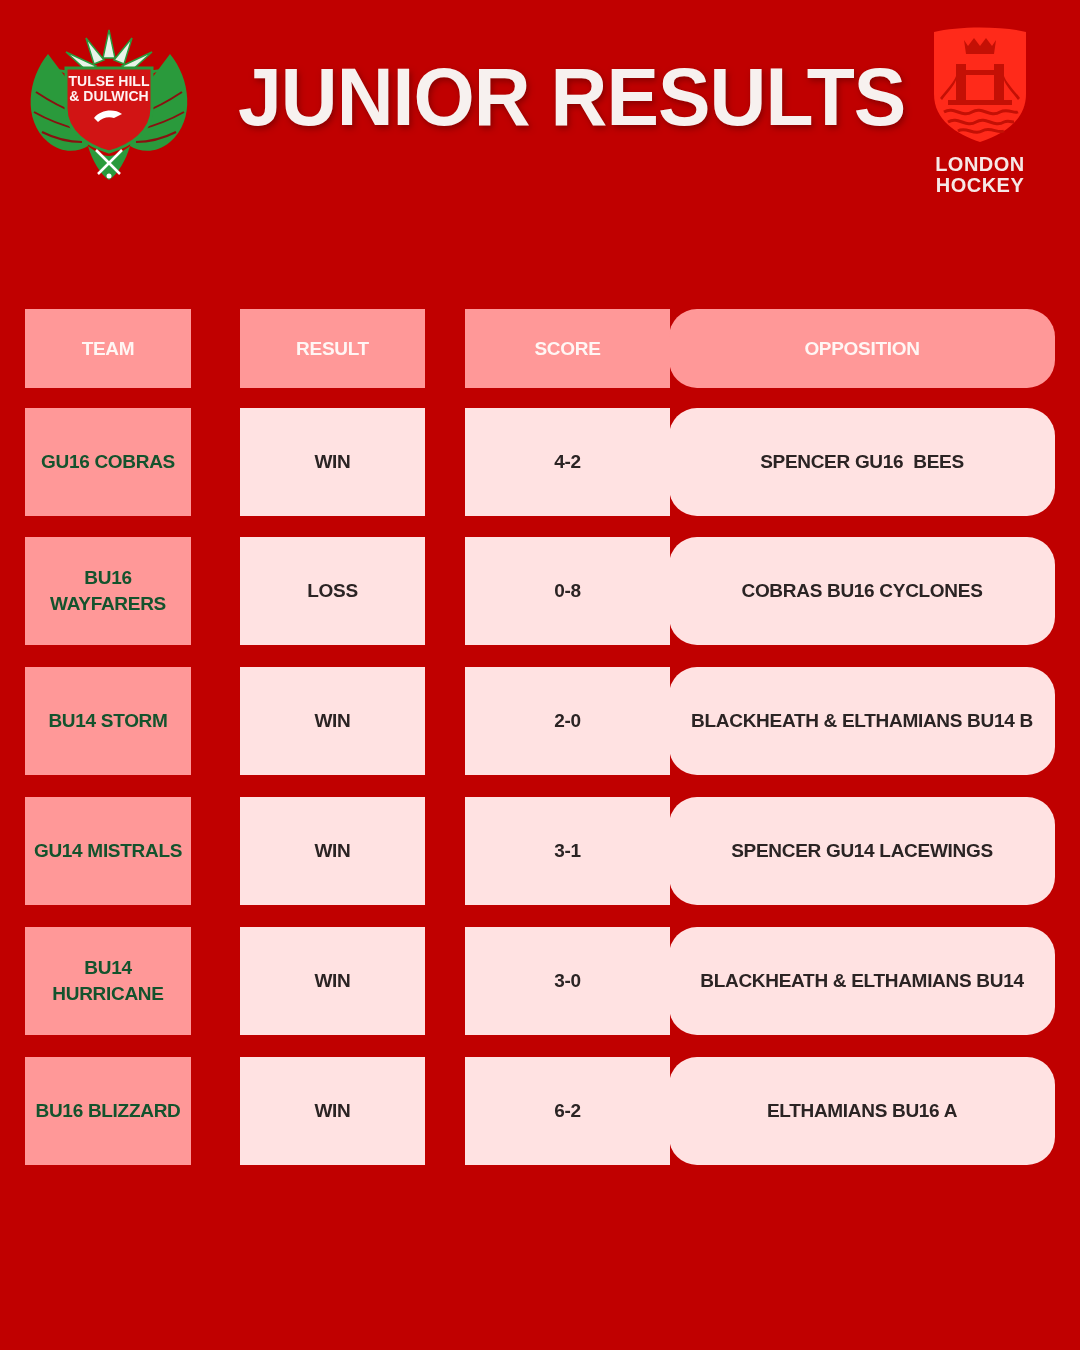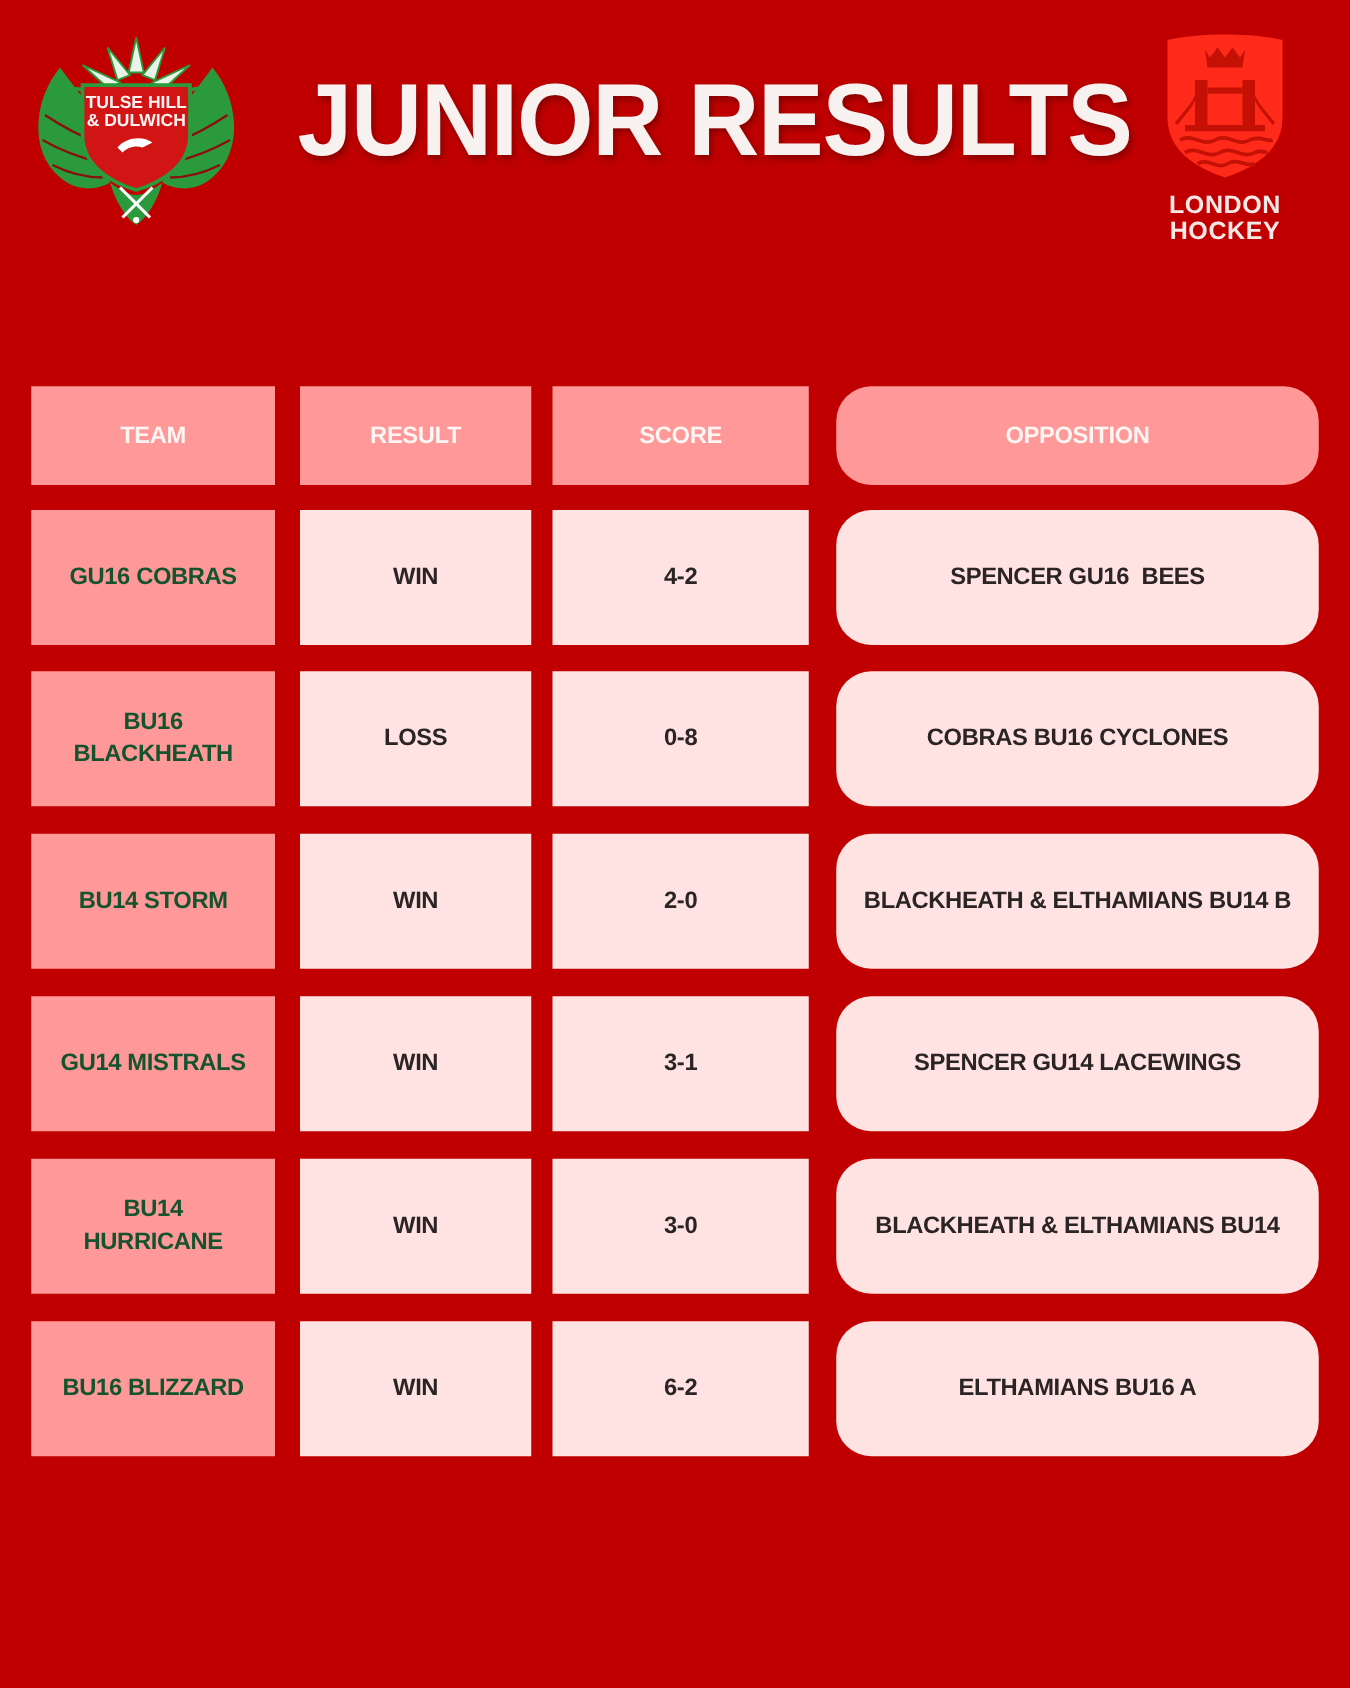"TEAM" .c1 { width: 195px -> 166px }
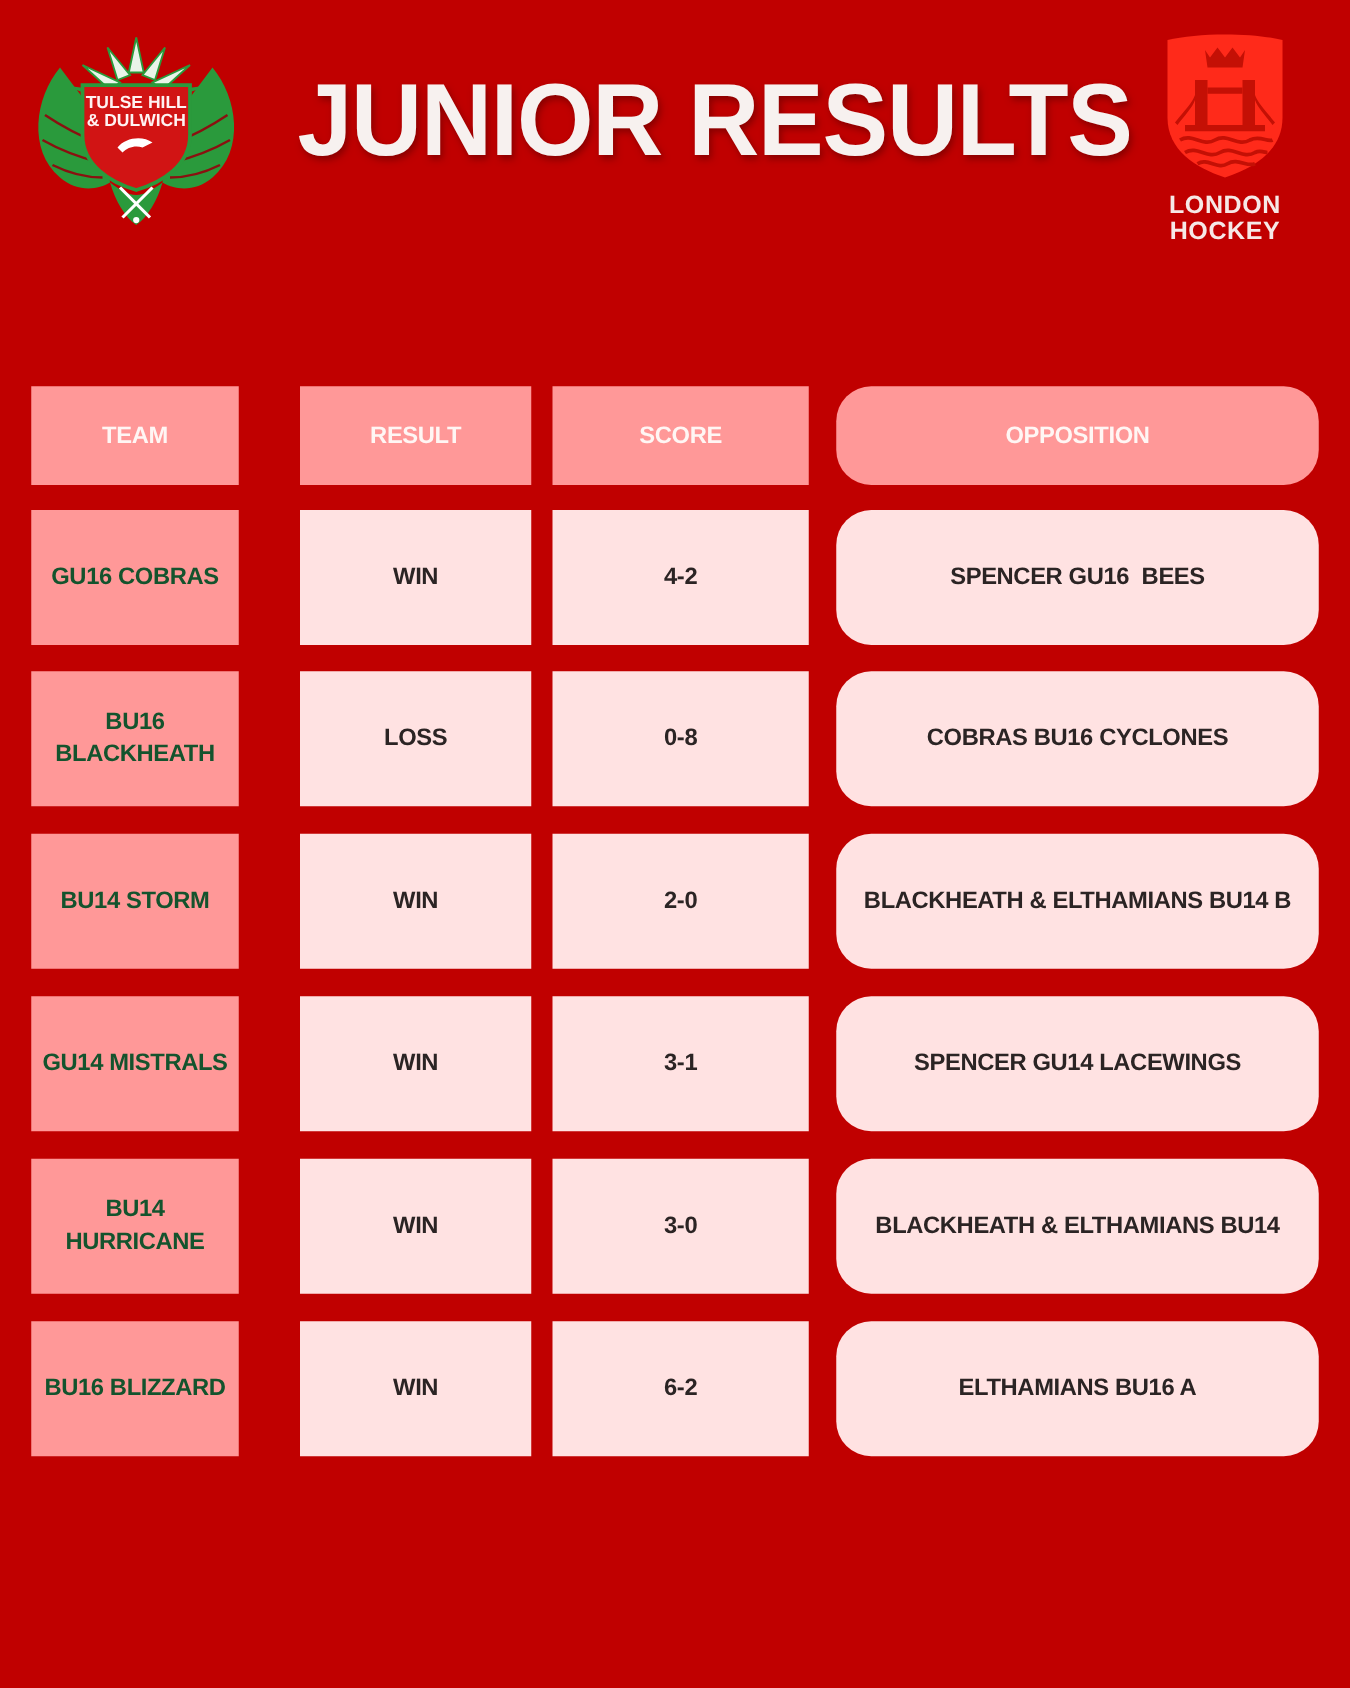"SCORE" .c3 { left: 442px -> 465px }
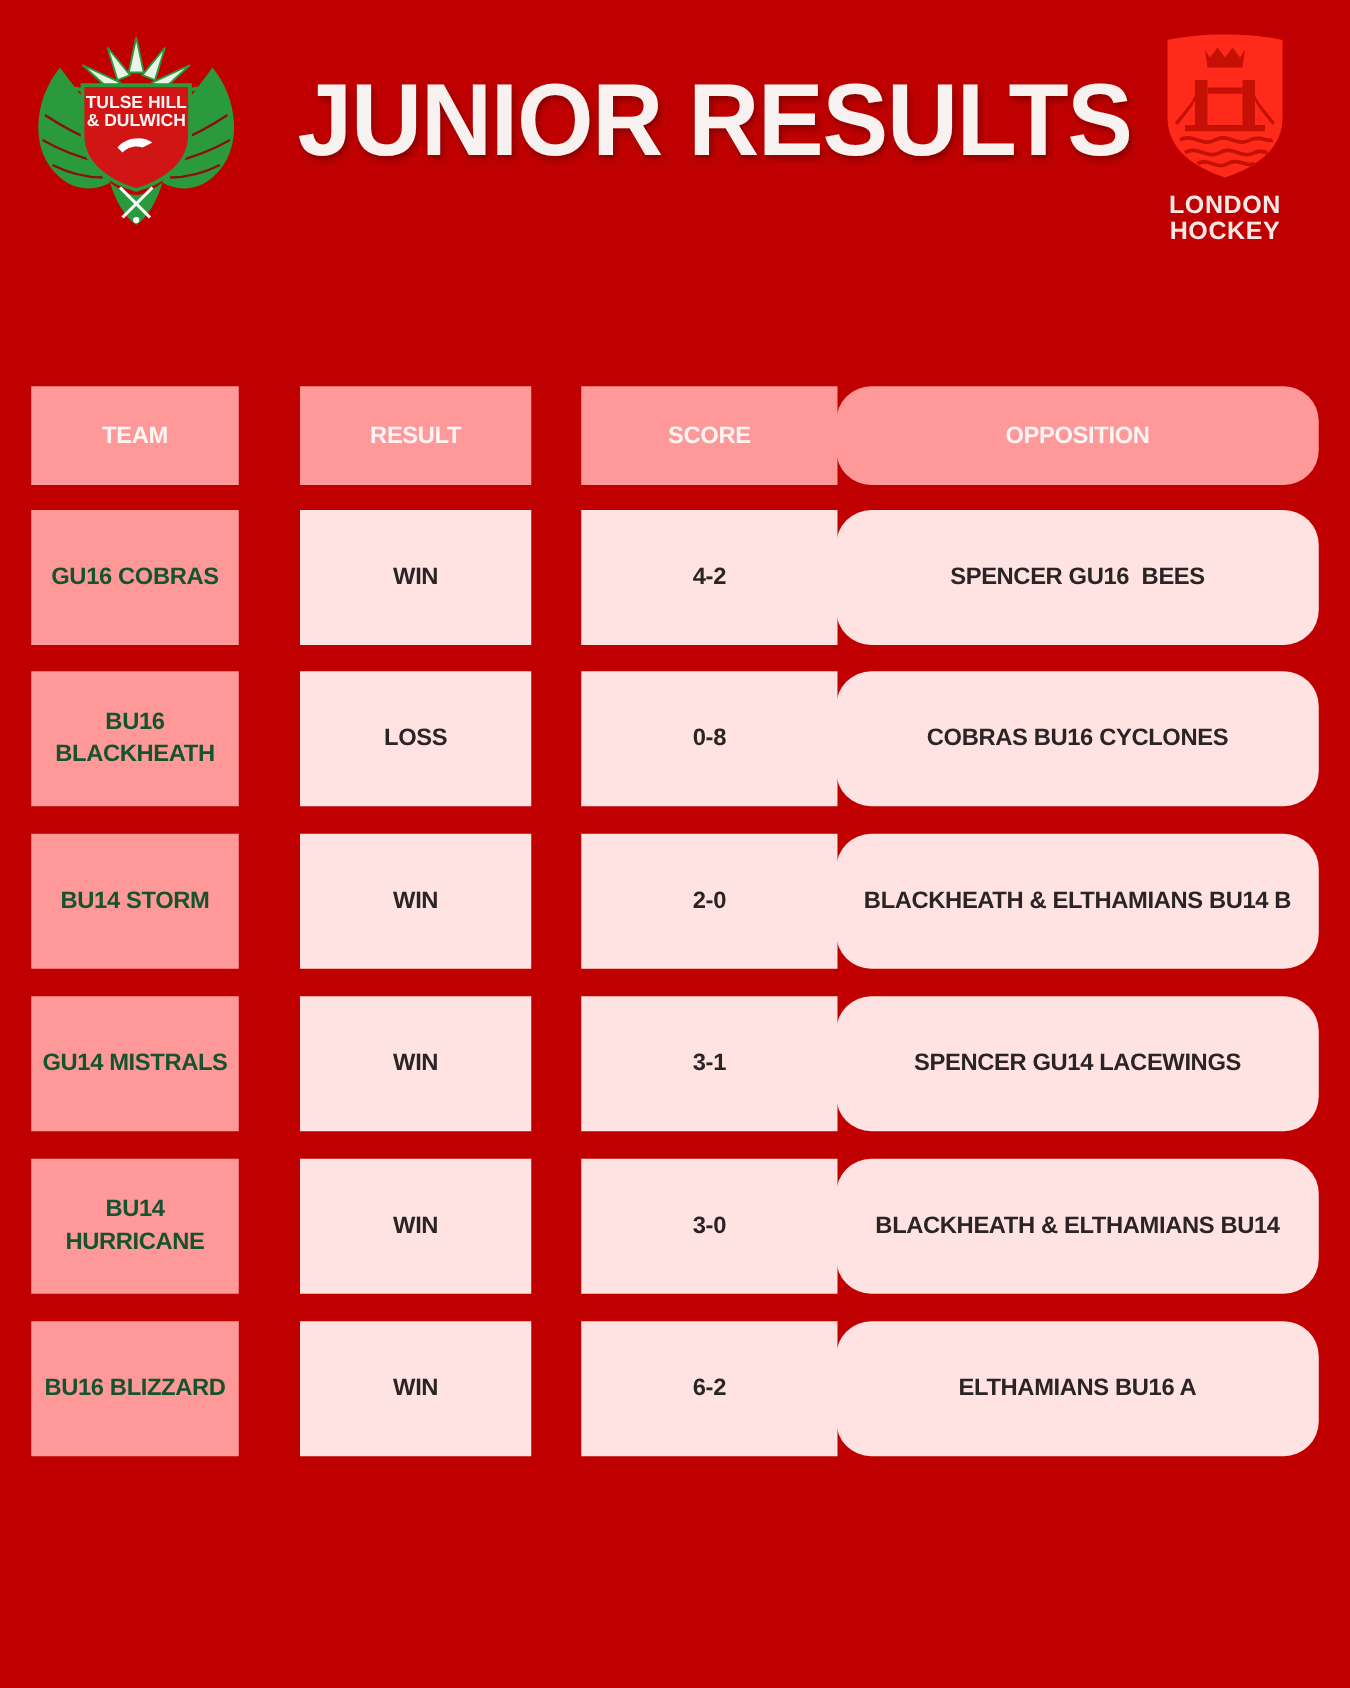"BU16 BLACKHEATH" div.cell { text: BLACKHEATH -> WAYFARERS }
